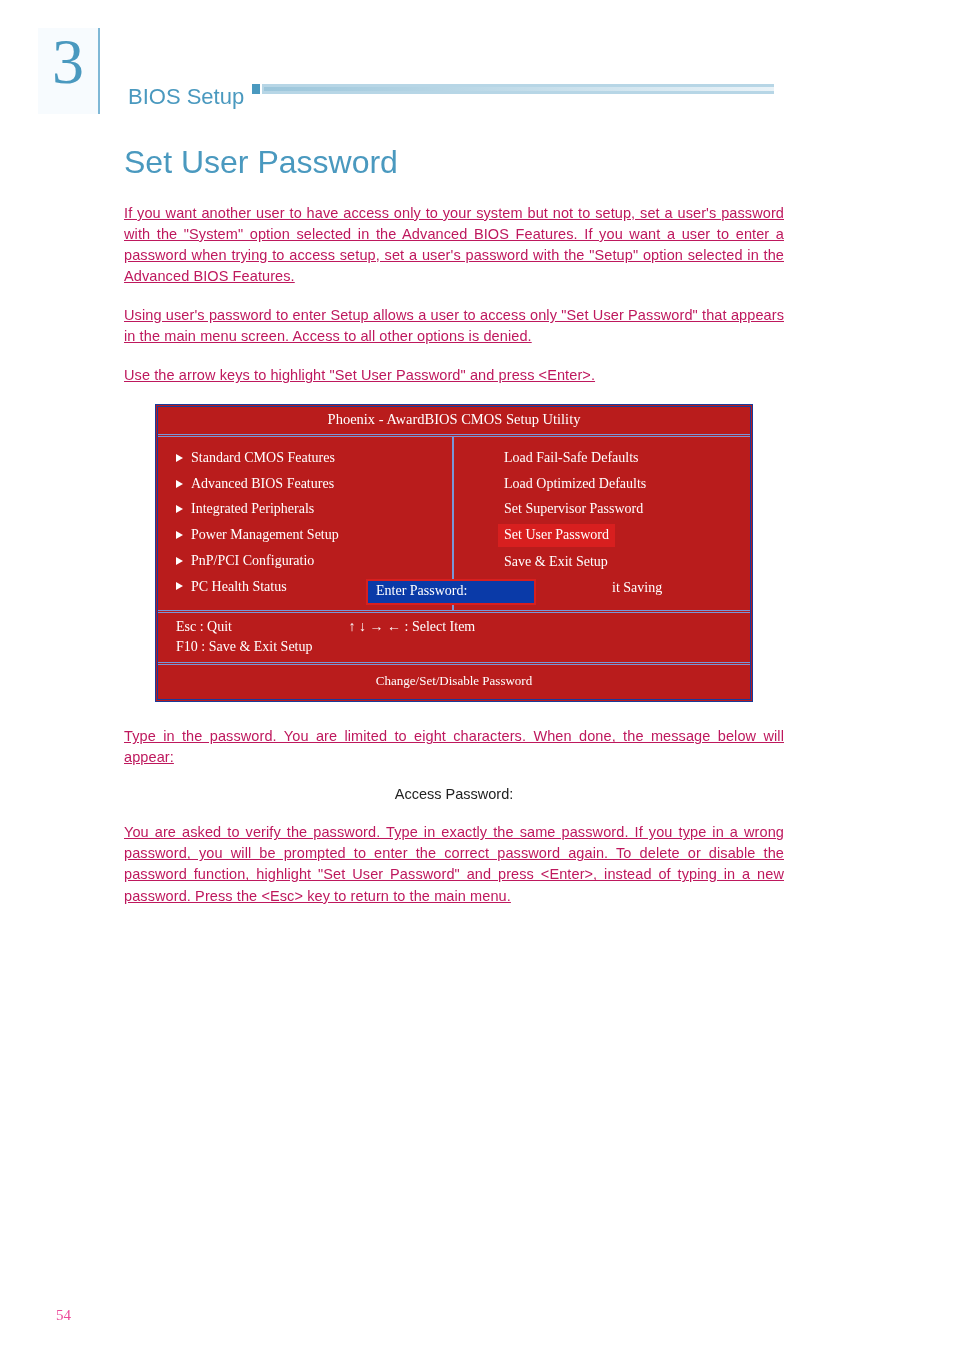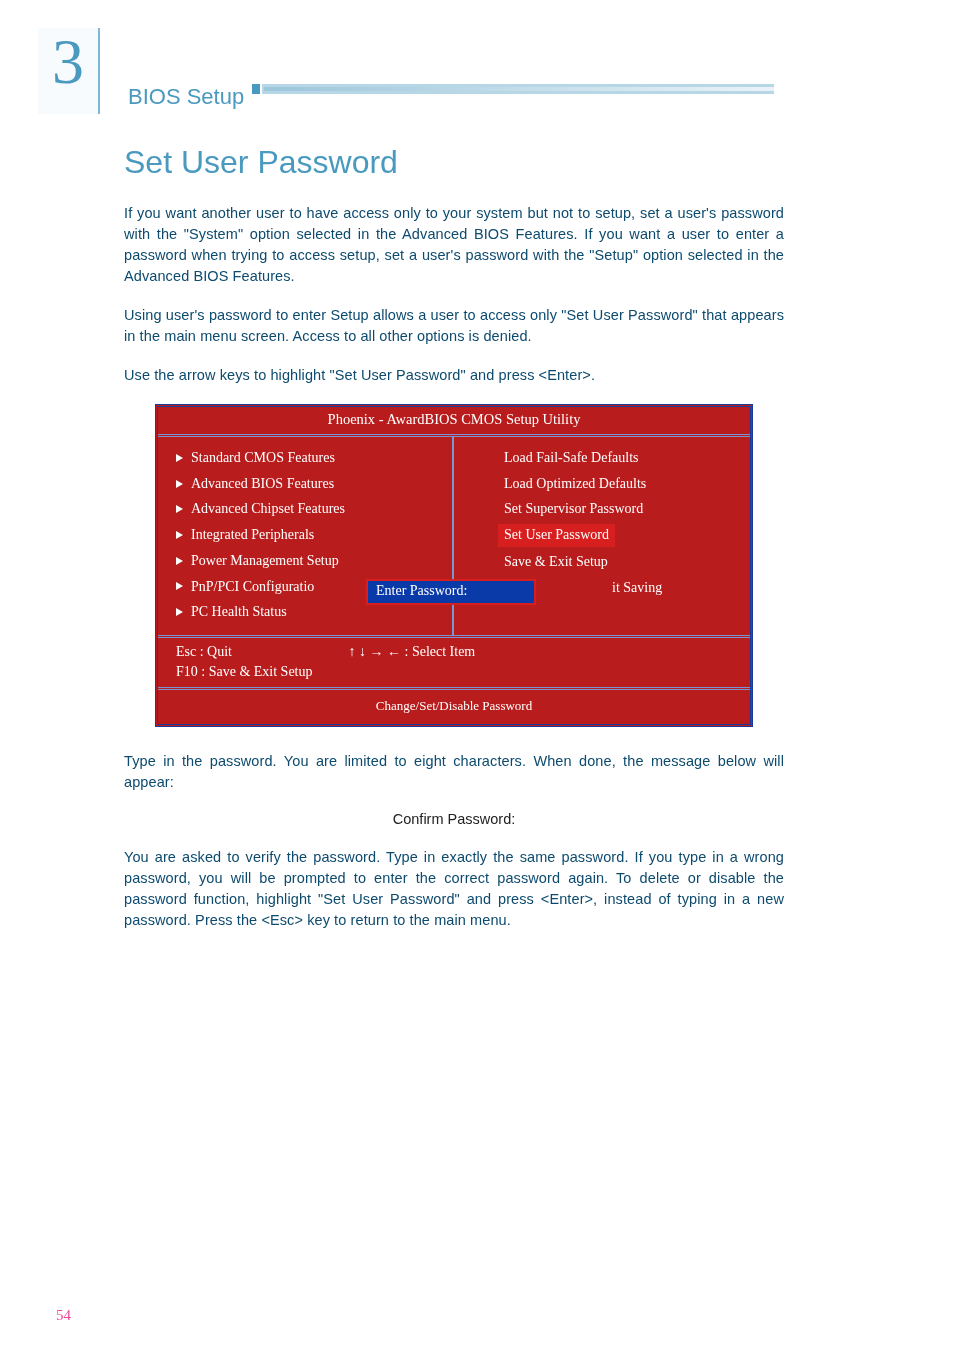"If you want another user" .body-text { color: #0c4a6e -> #be185d; text-decoration: none -> underline }
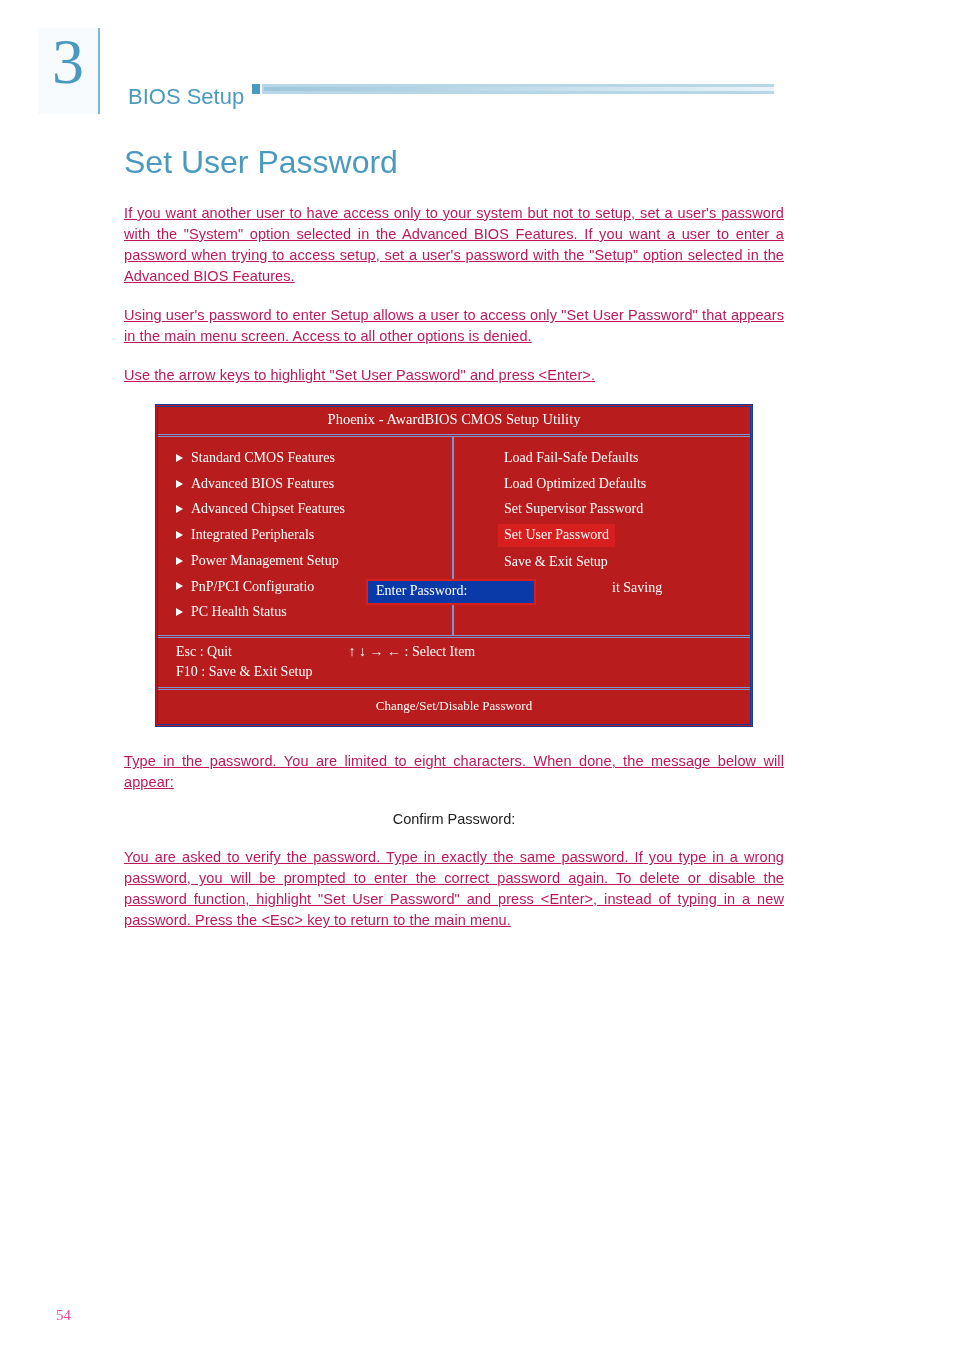"Advanced Chipset Features" div.bios-item { html: <div> <span></span> <span>Advanced Chipset Features</span> </div> -> none }
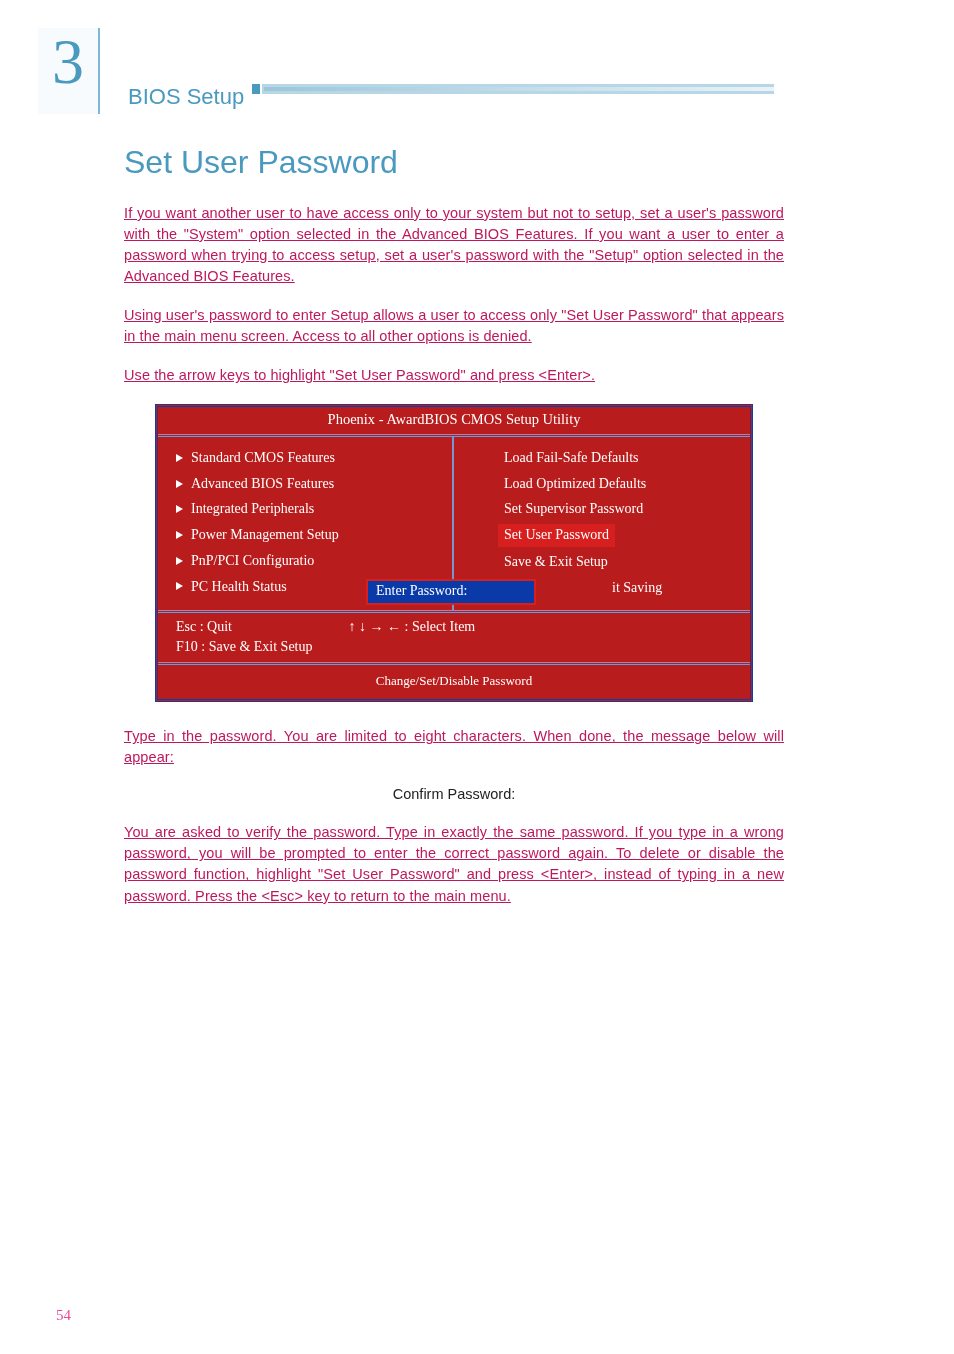"Confirm Password:" p.confirm { text: Confirm -> Access }
